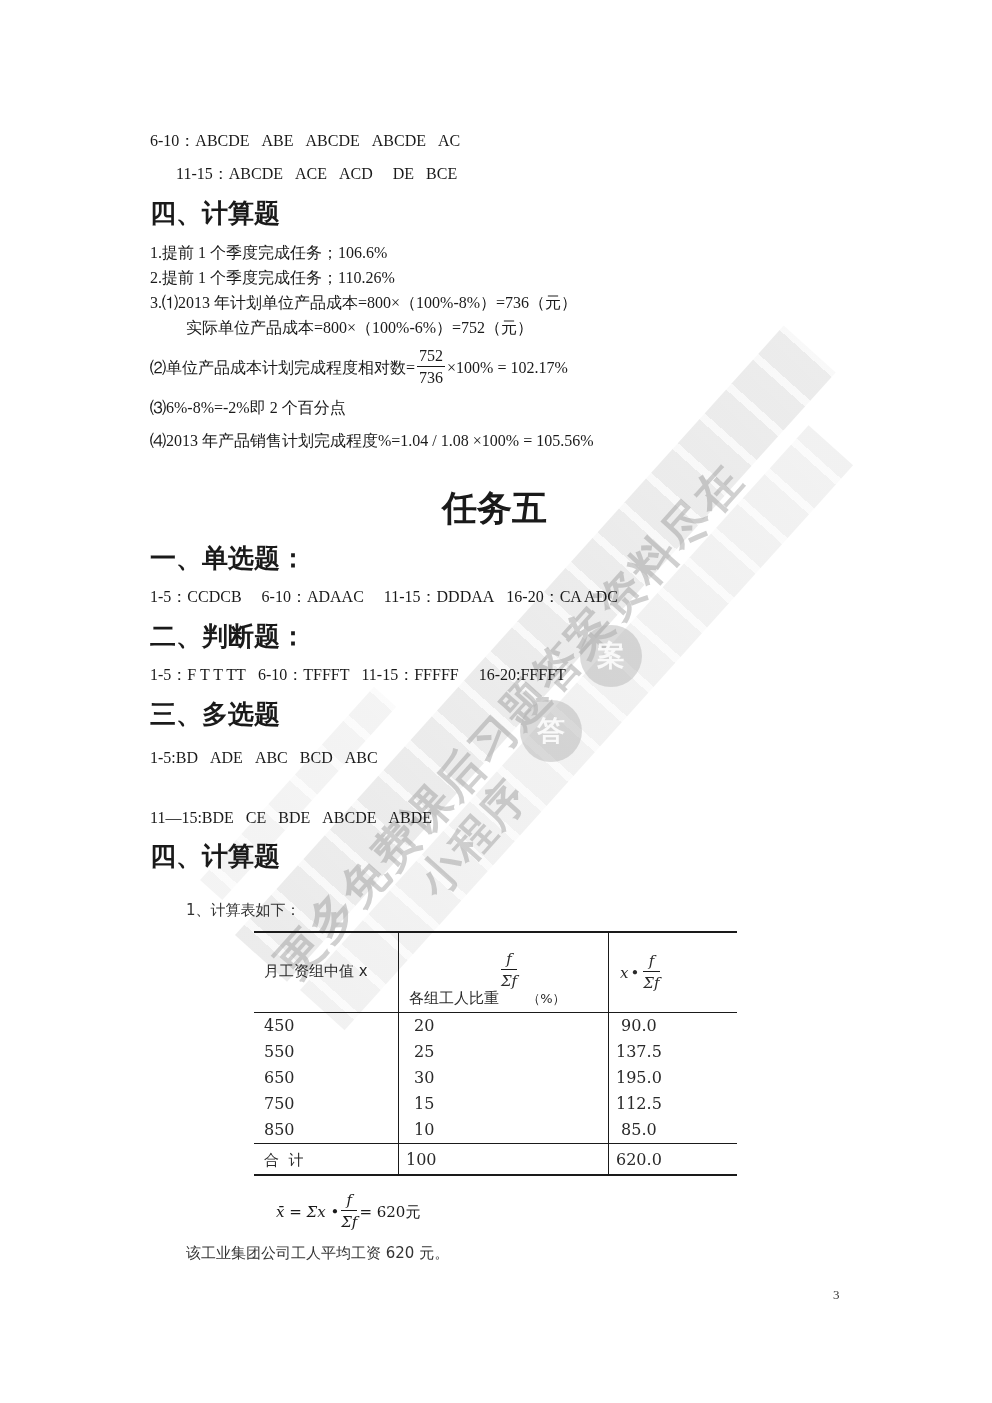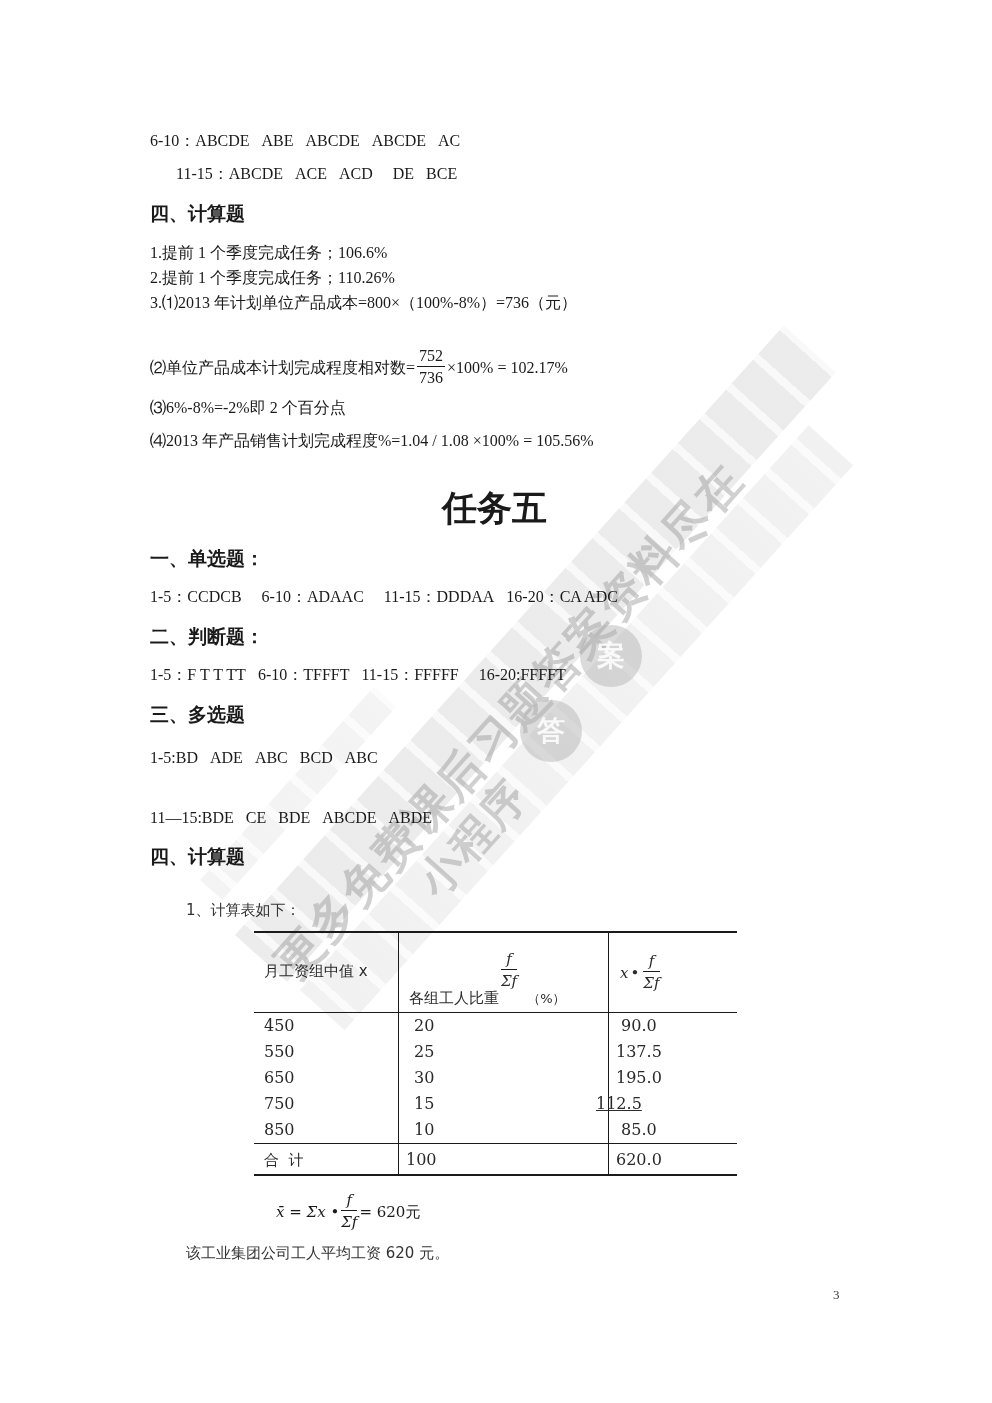"四、计算题" .h2 { font-size: 19px -> 26px }
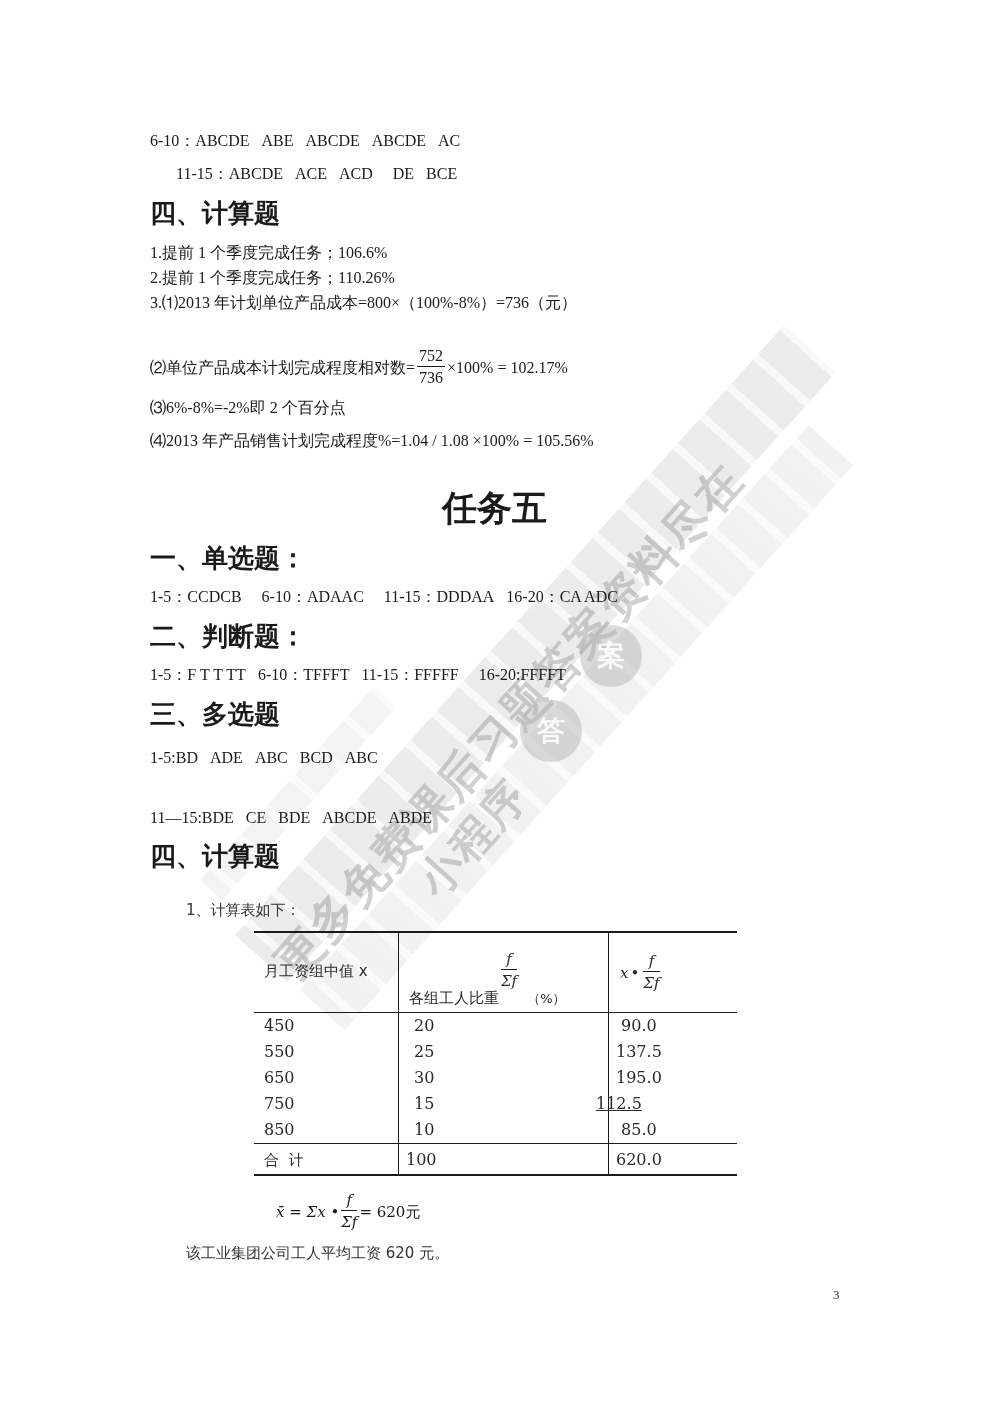"实际单位产品成本=800×（100%-6%）=752（元）" div.abs { html: none -> <div>实际单位产品成本=800×（100%-6%）=752（元）</div> }
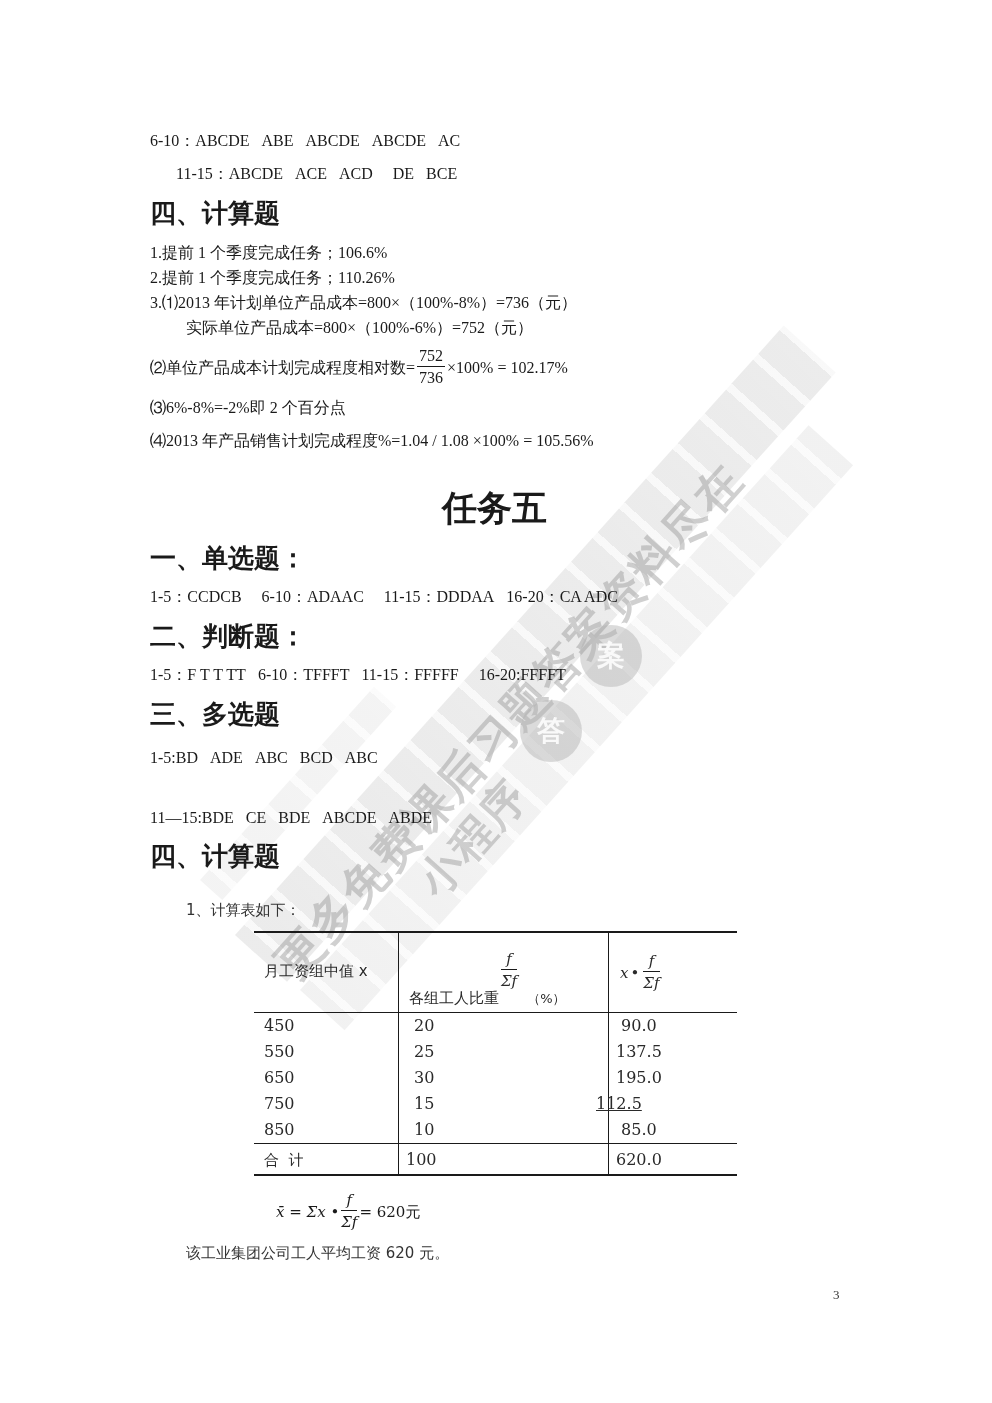"112.5" div.cell { left: 342px -> 362px; text-decoration: underline -> none }
